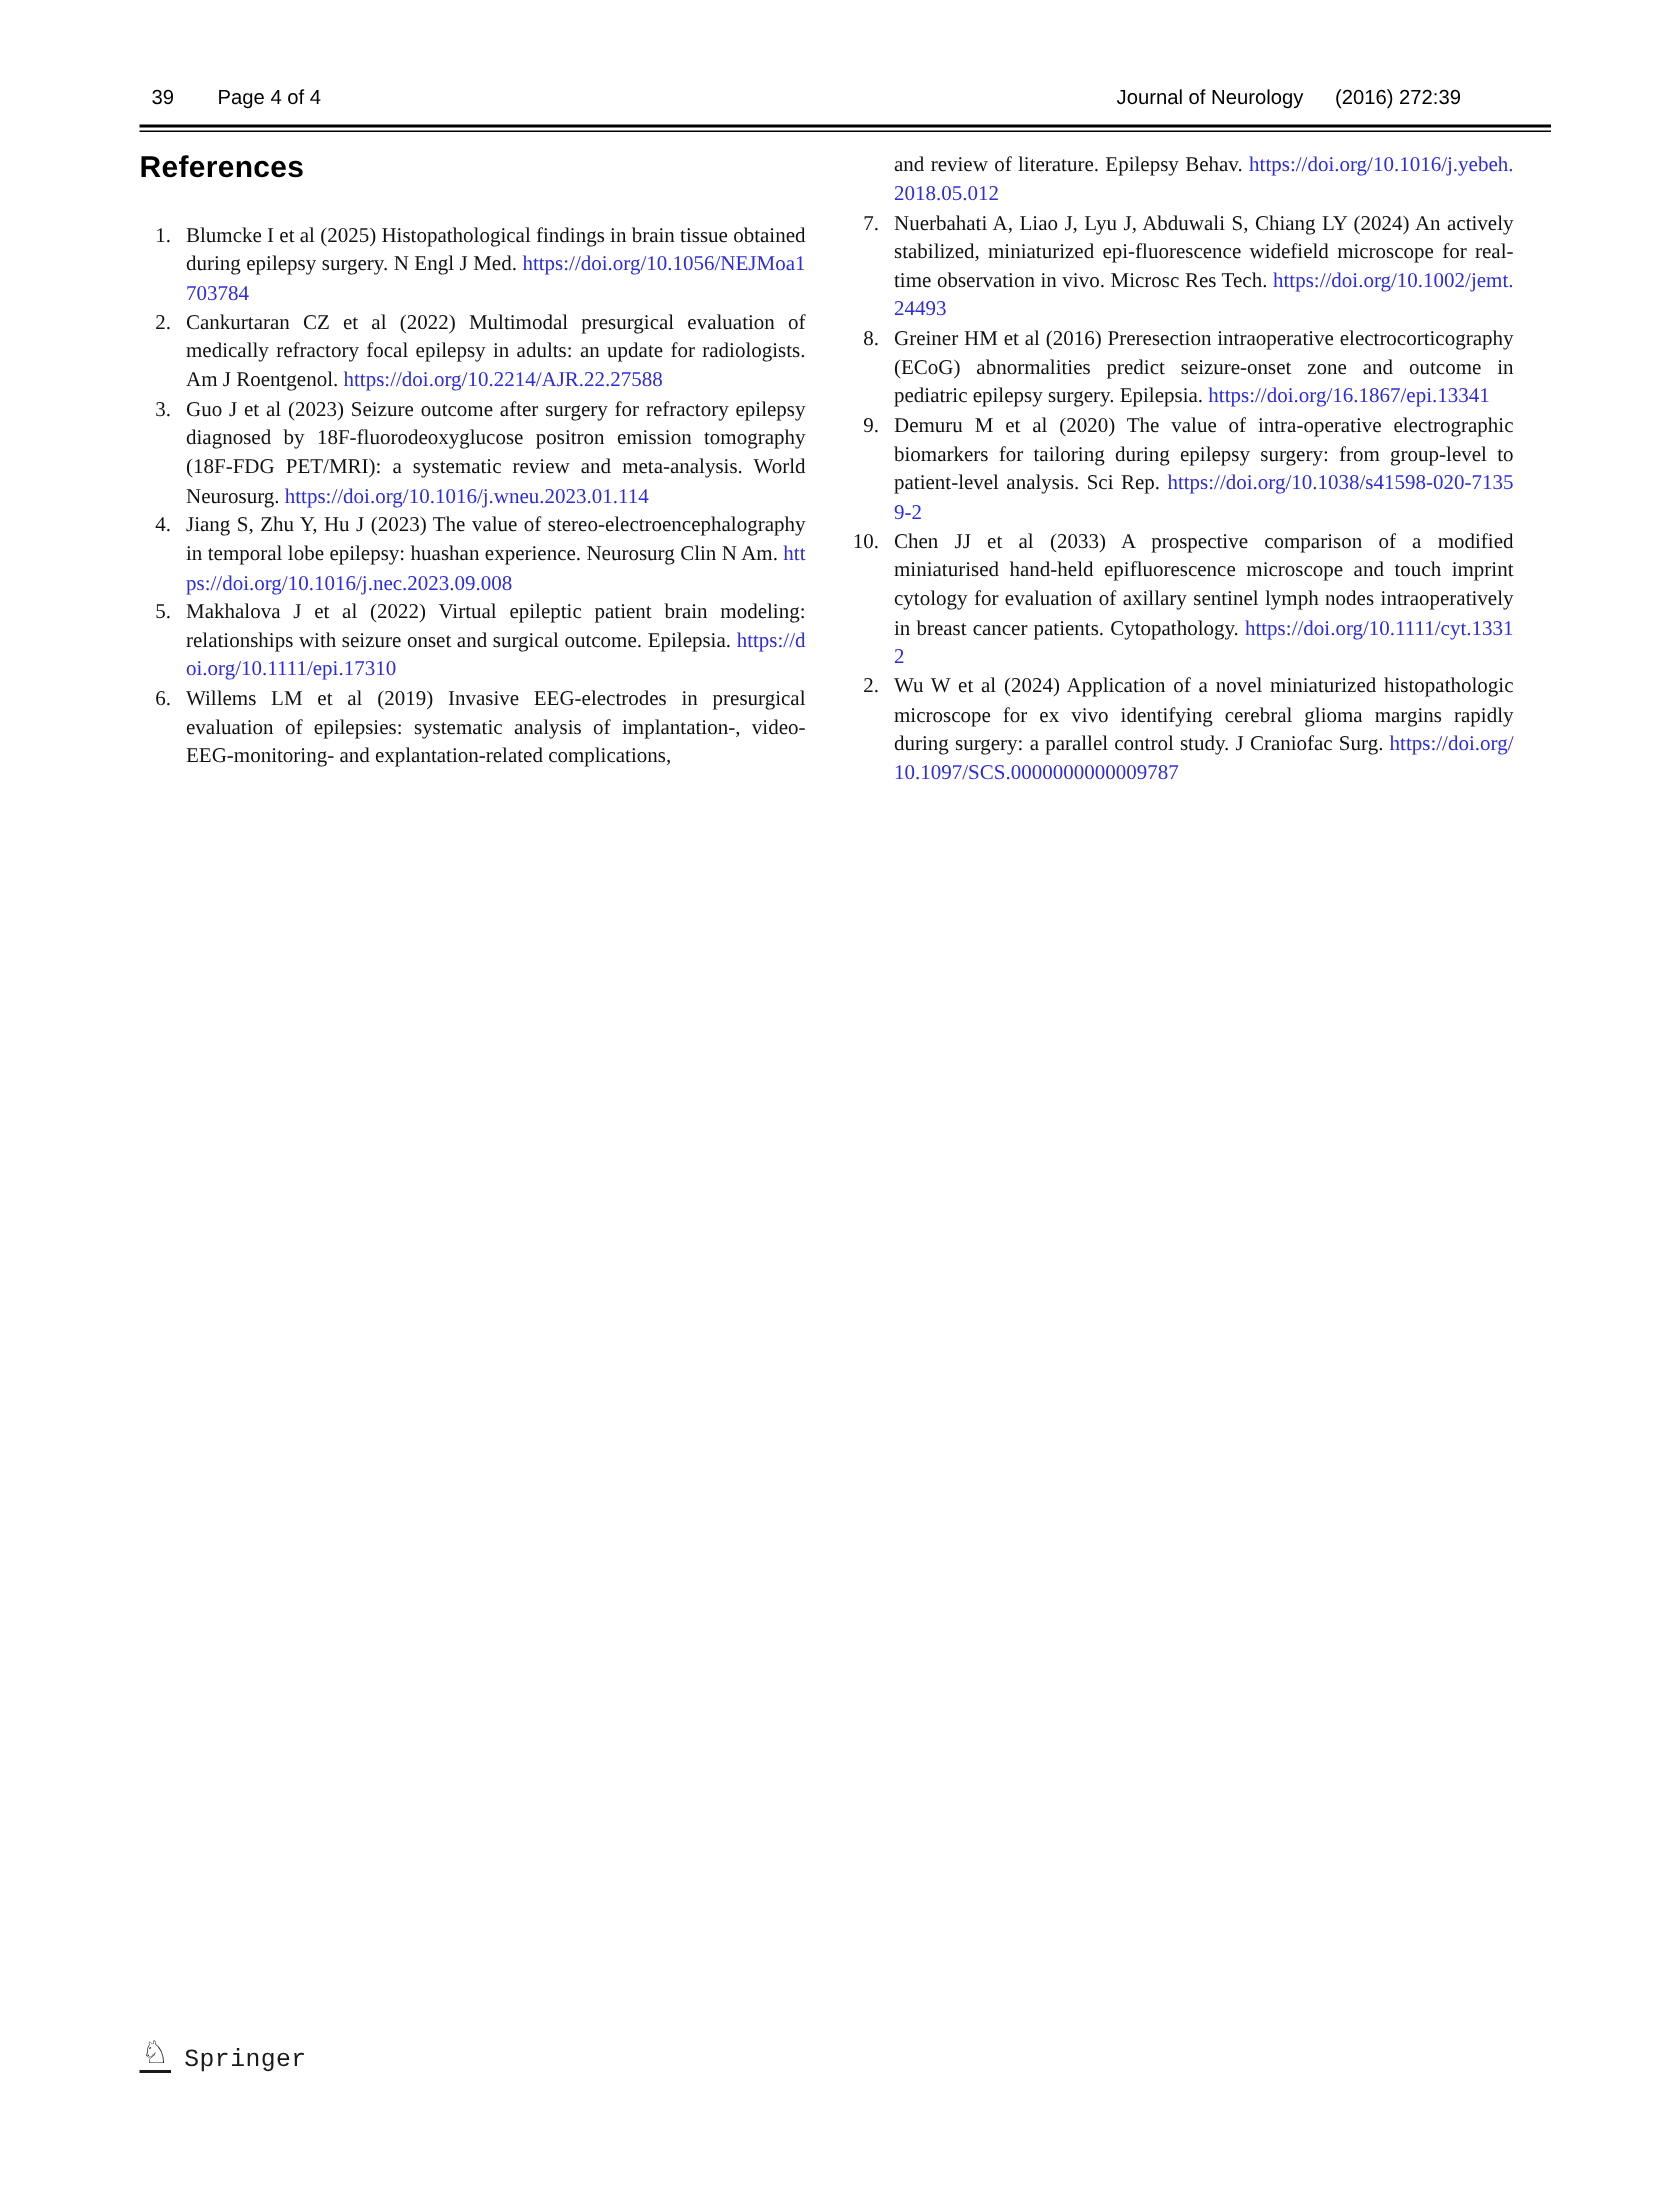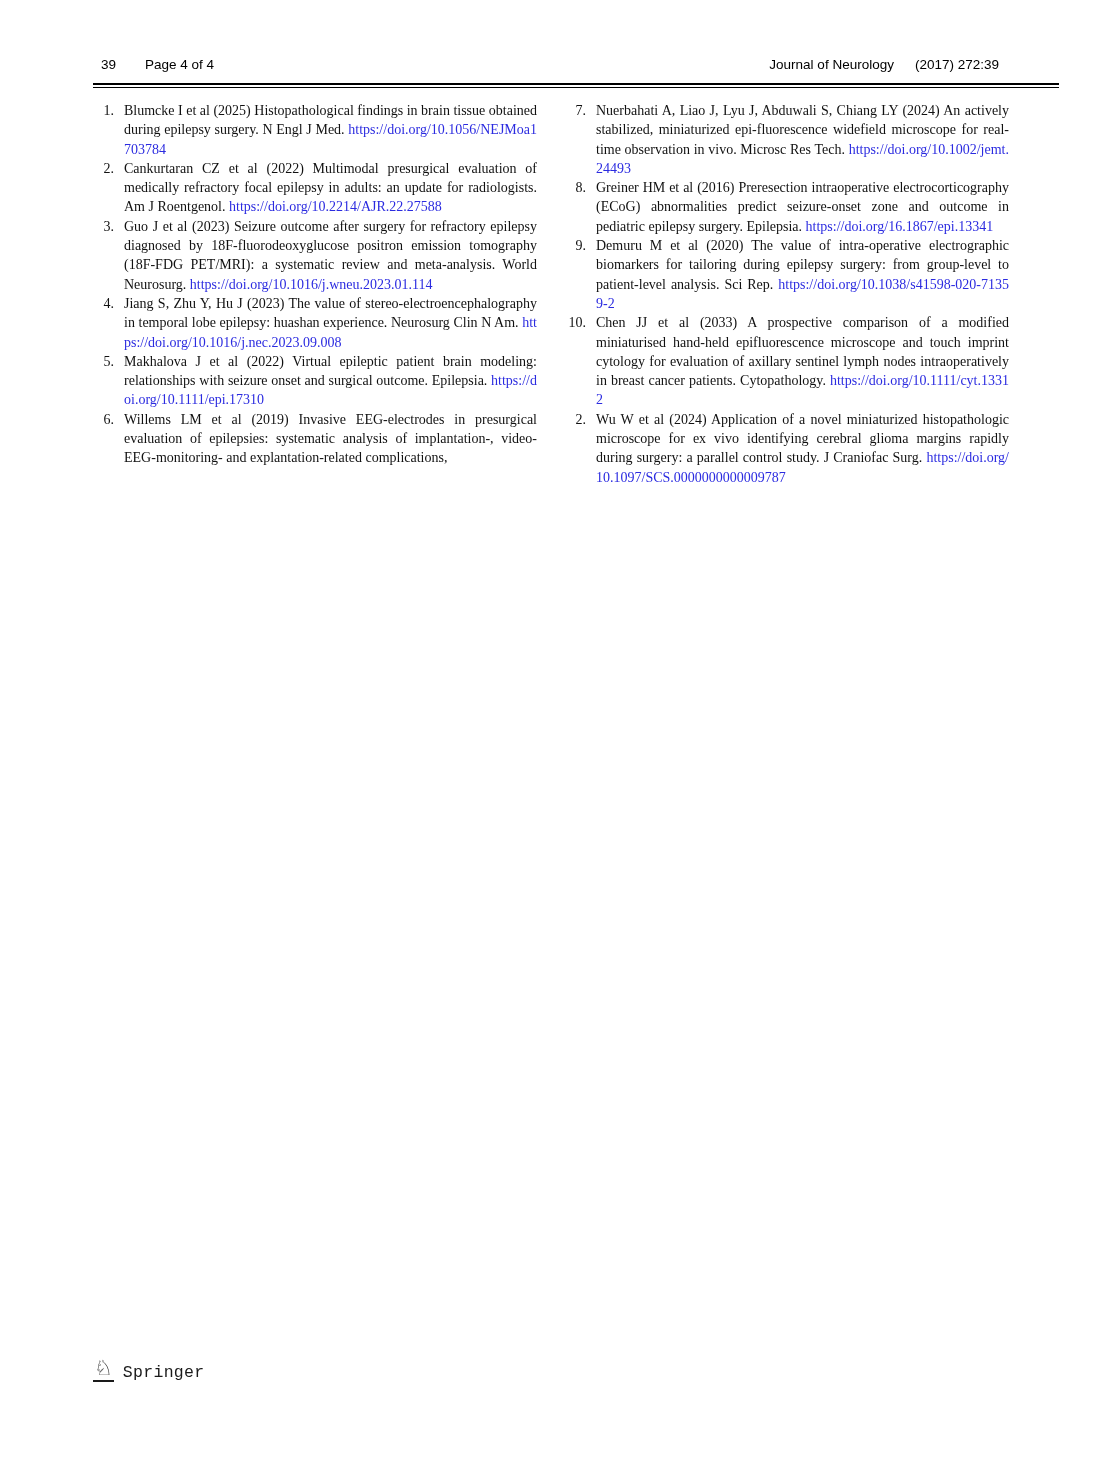"39" .page { padding: 57px 43px 0 93px -> 57px 68px 0 93px }
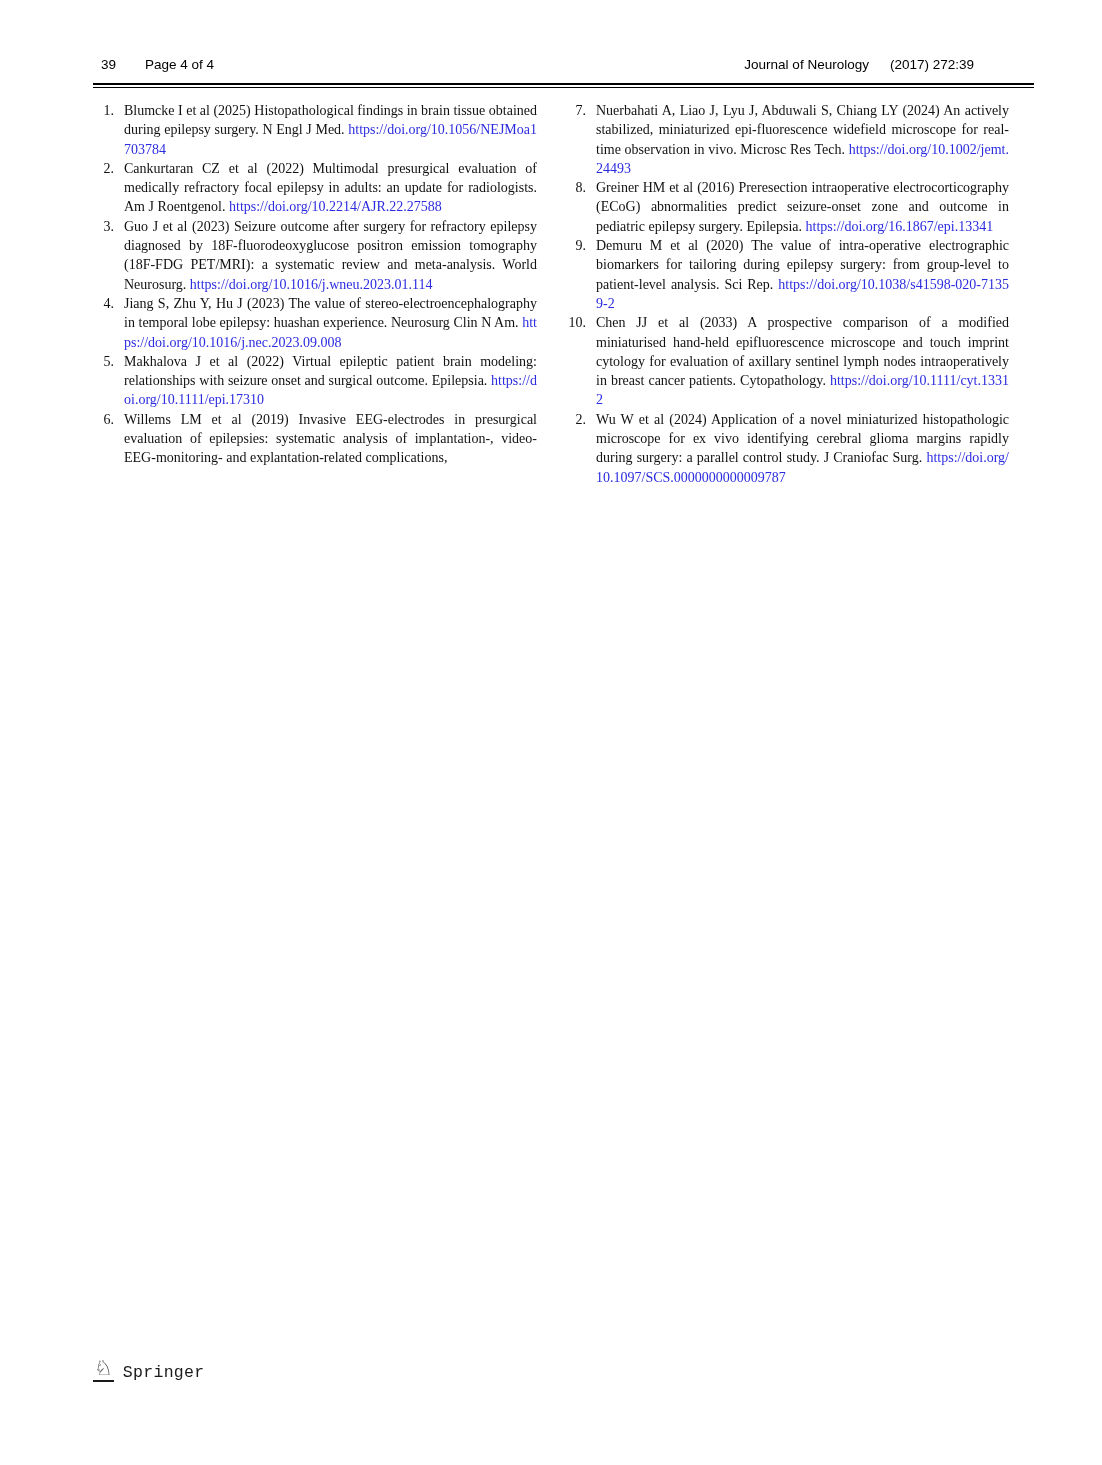"(2017) 272:39" span { text: 2017 -> 2016 }
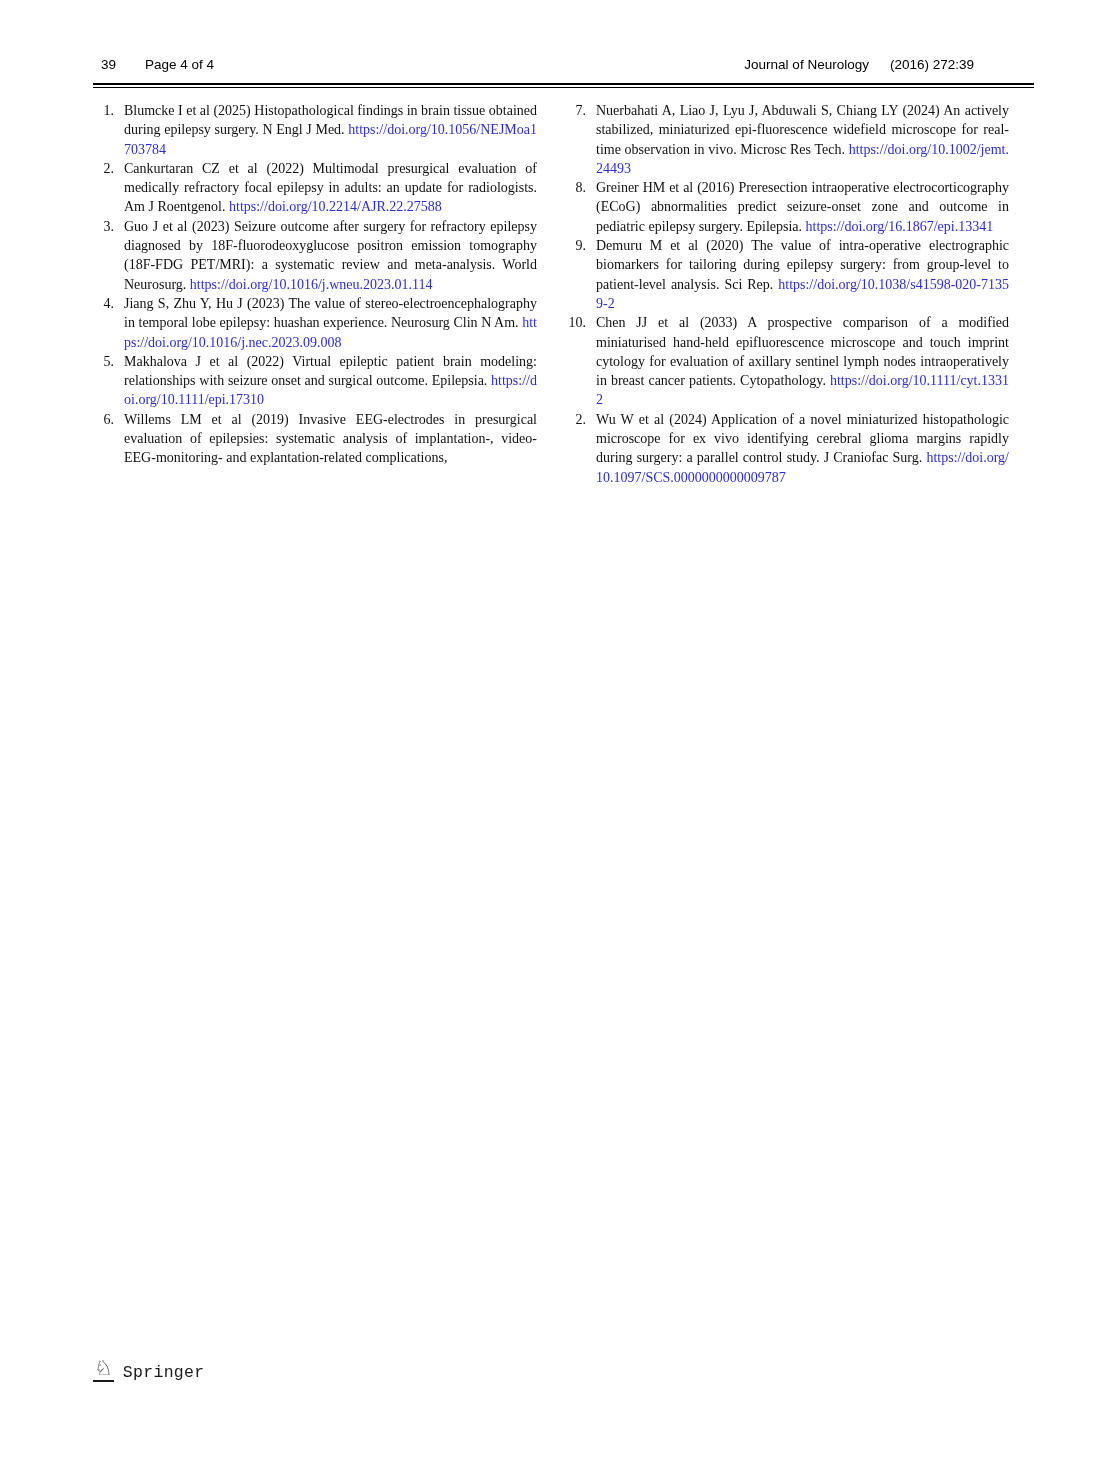"References" h1.refs-title { html: none -> <h1>References</h1> }
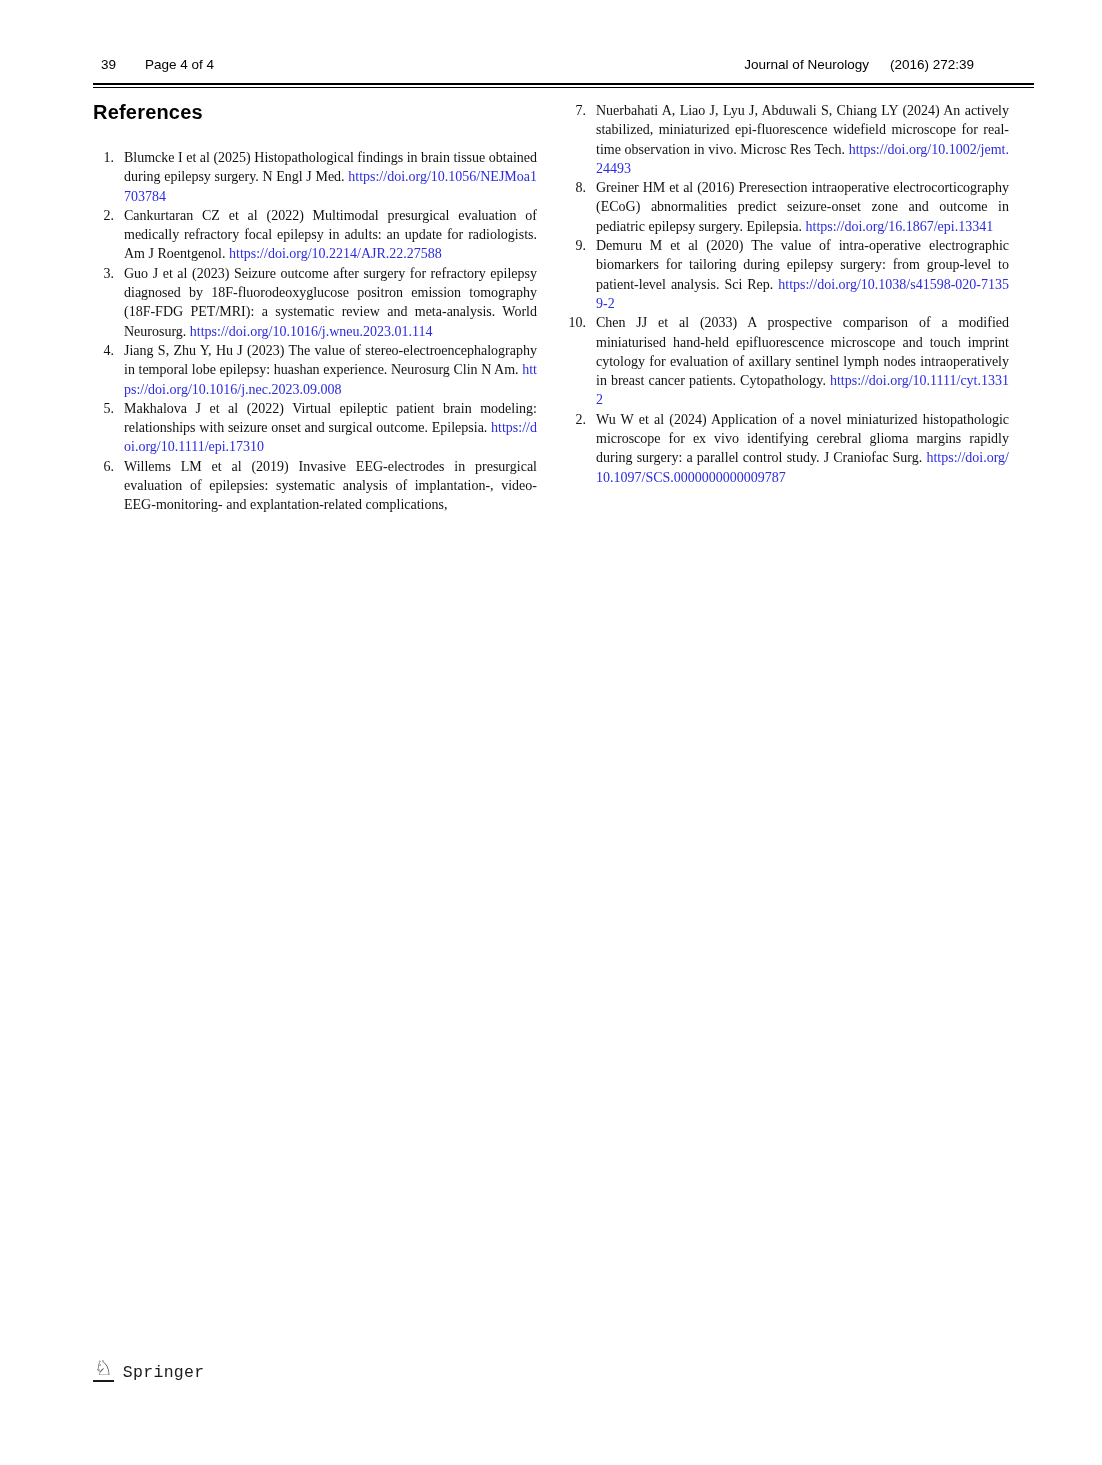"and review of literature. Epilepsy" p.cont { html: none -> <p> <span>and review of literature. Epilepsy Behav. </span><a>https://doi.org/10.1016/j.yebeh.2018.05.012</a> </p> }
